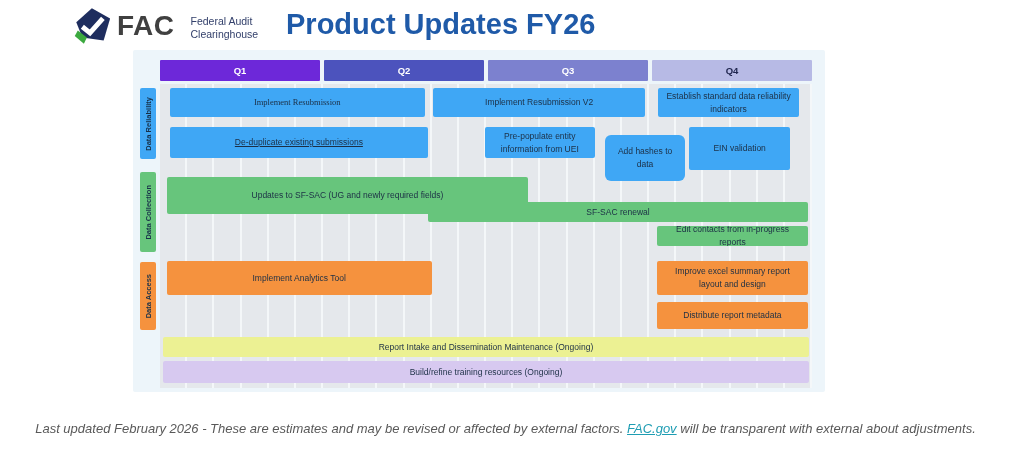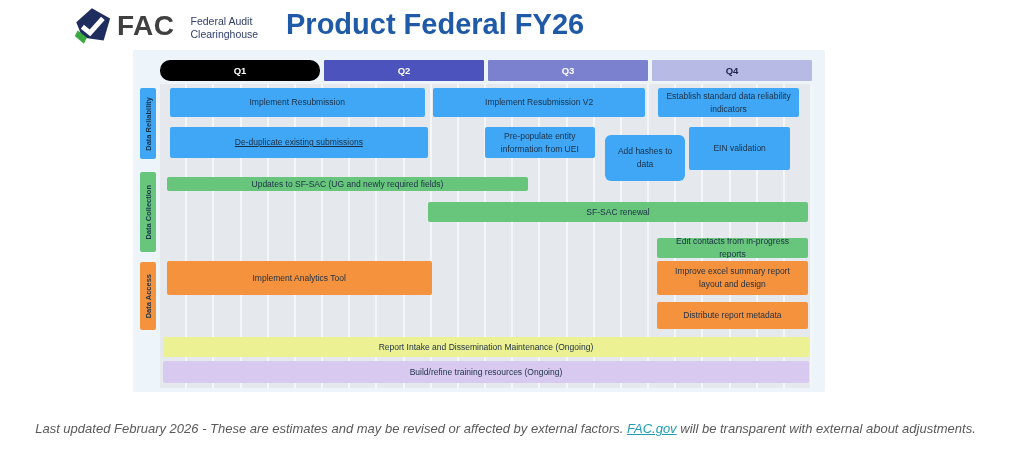"Product Federal" span { text: Federal -> Updates }
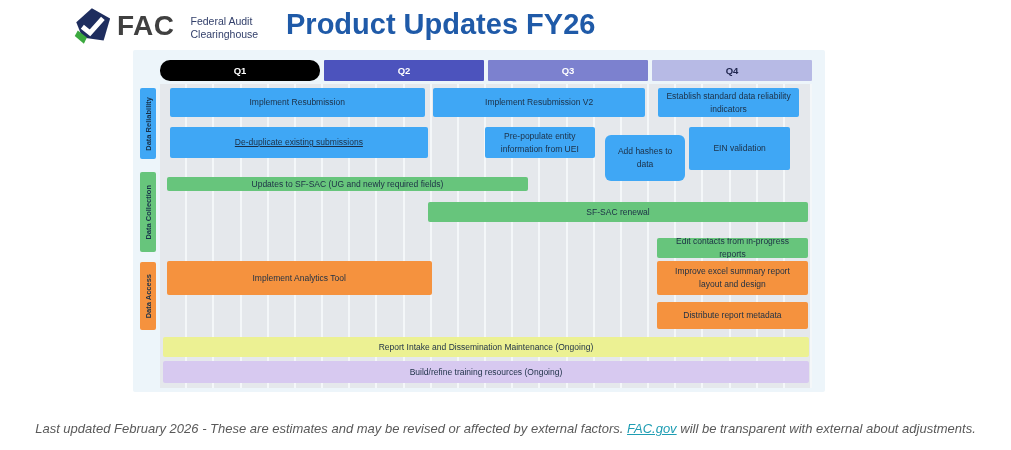"Q1" div.quarter { background: #000000 -> #6d28d9; border-radius: 10px -> none }
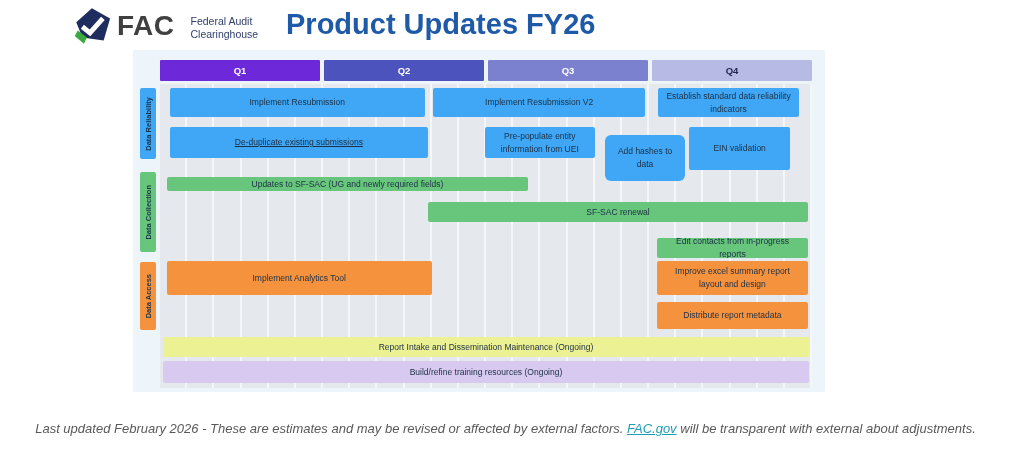"Implement Resubmission" div.bar { font-family: none -> Liberation Serif, serif }
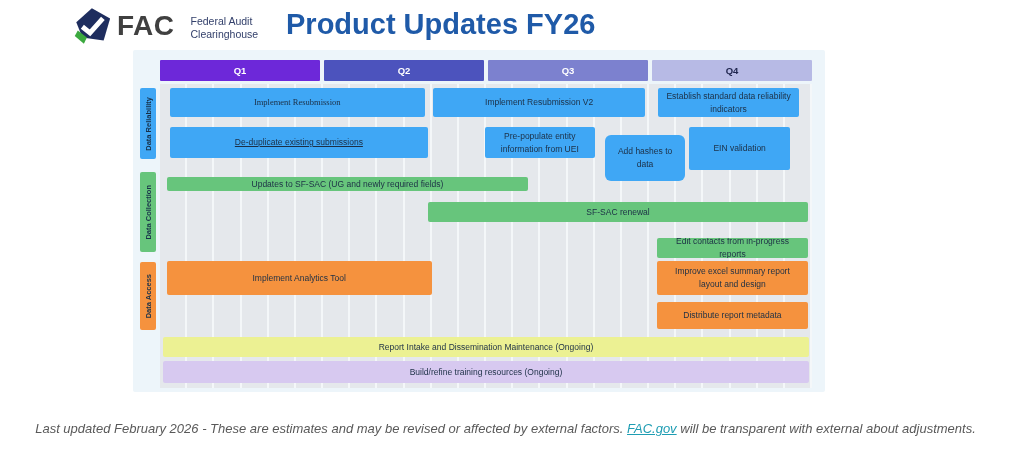"Updates to SF-SAC (UG and" div.bar { height: 14px -> 37px }
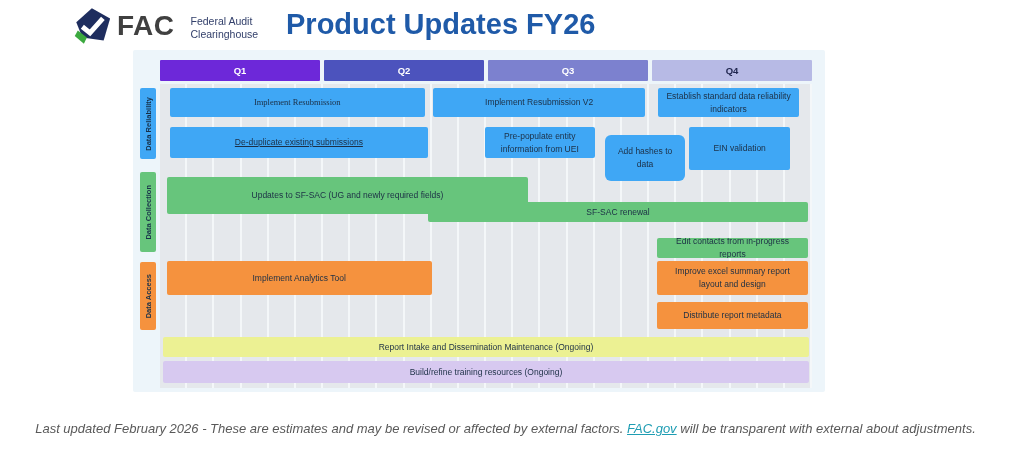"Edit contacts from in-progress reports" div.bar { top: 154px -> 142px }
